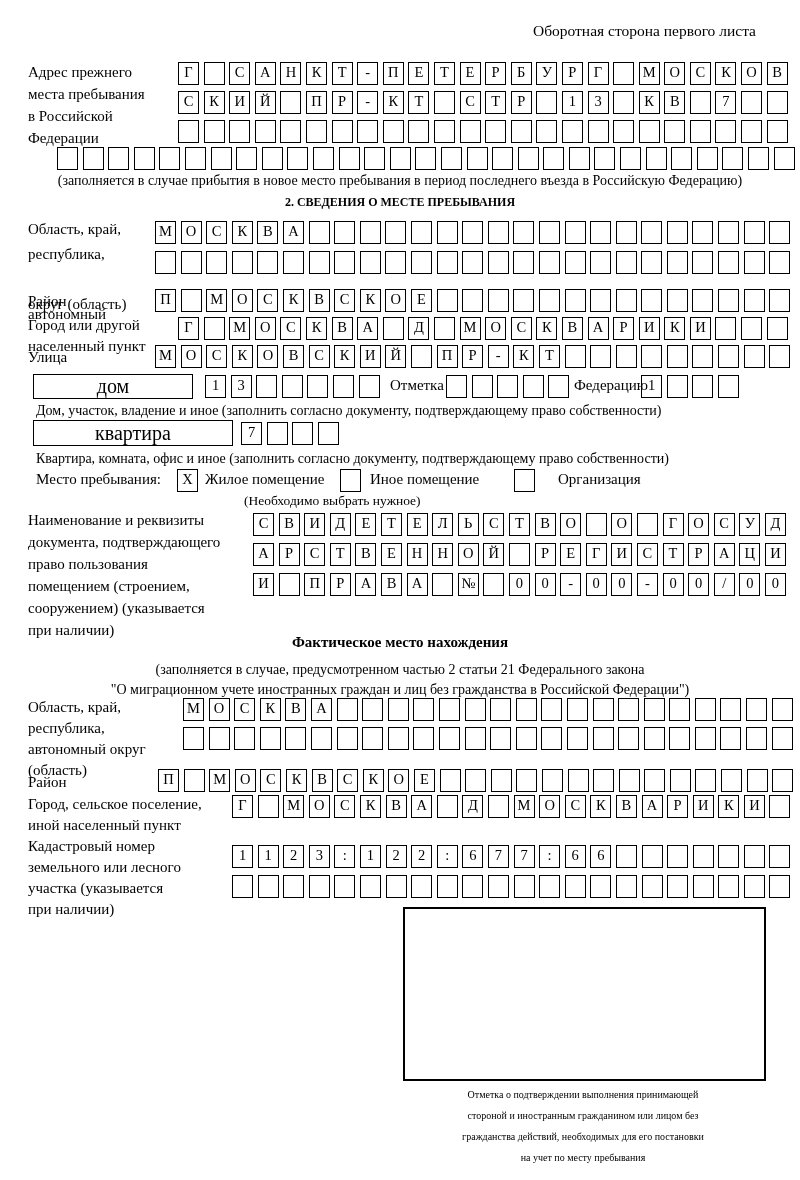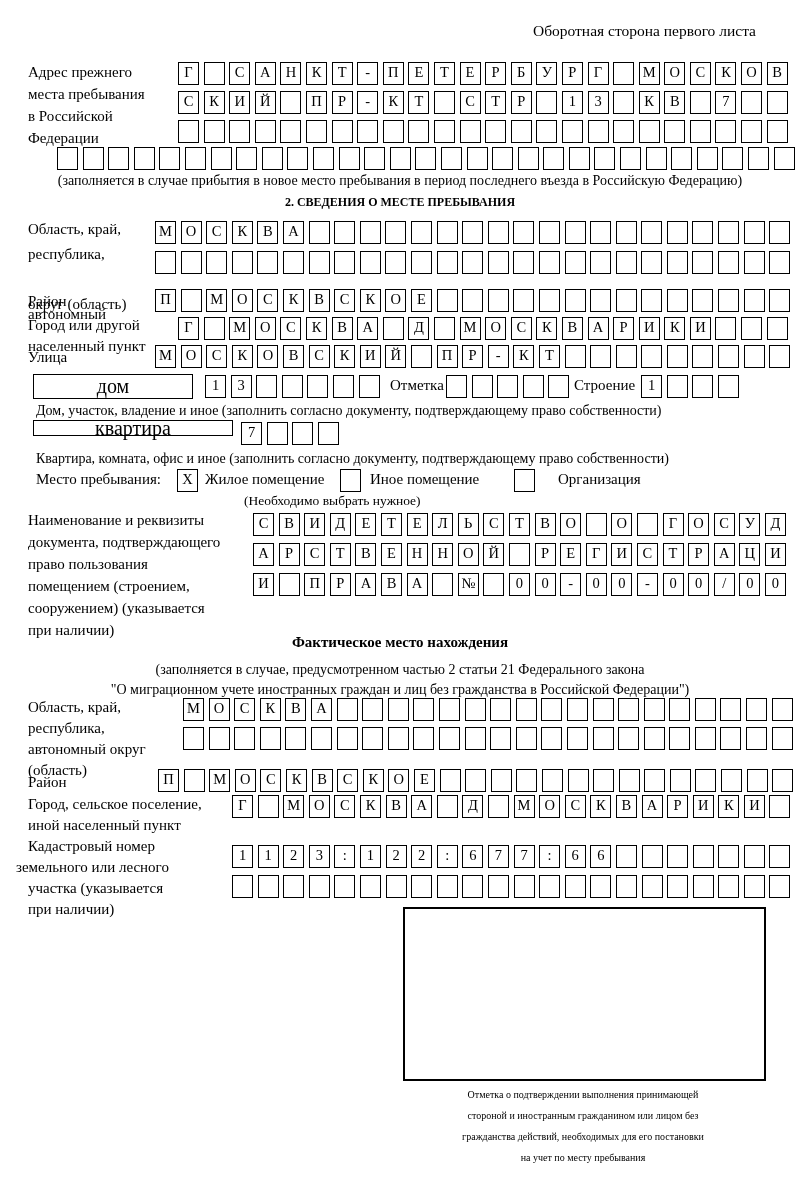"Строение" div.abs { text: Строение -> Федерацию }
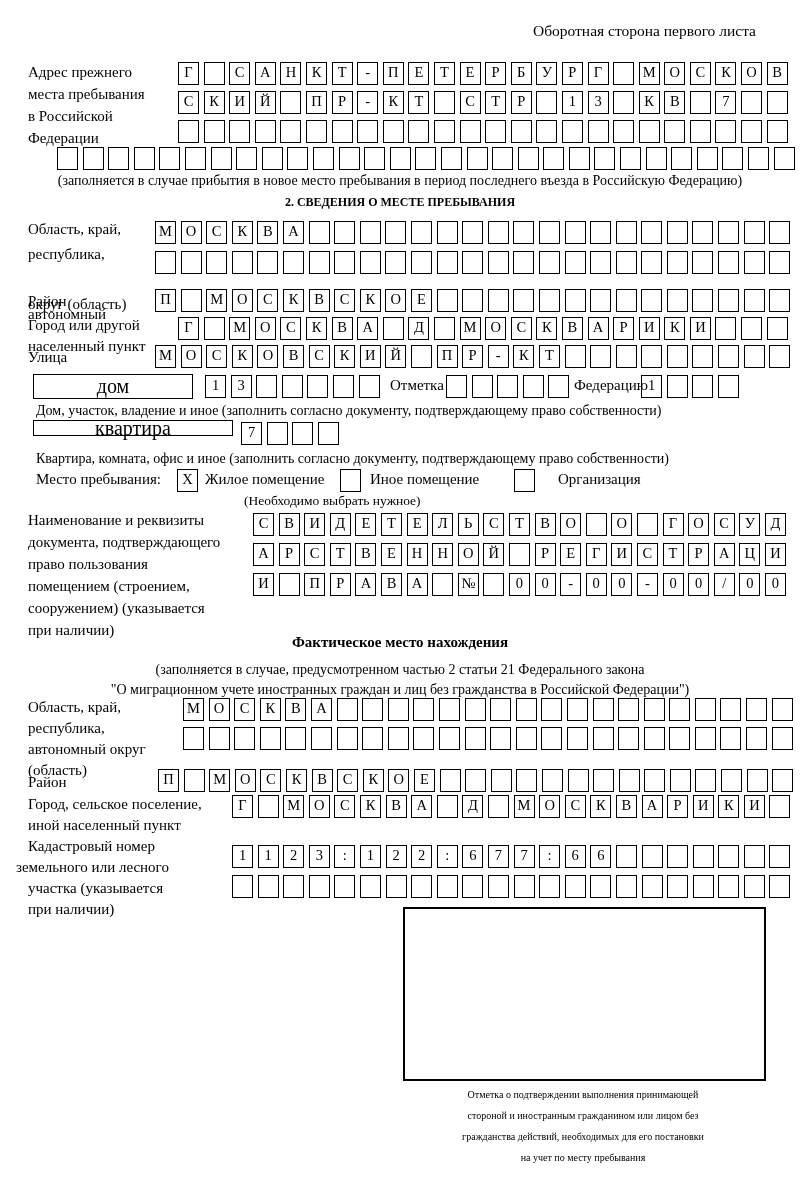"квартира" div.abs { height: 16px -> 26px }
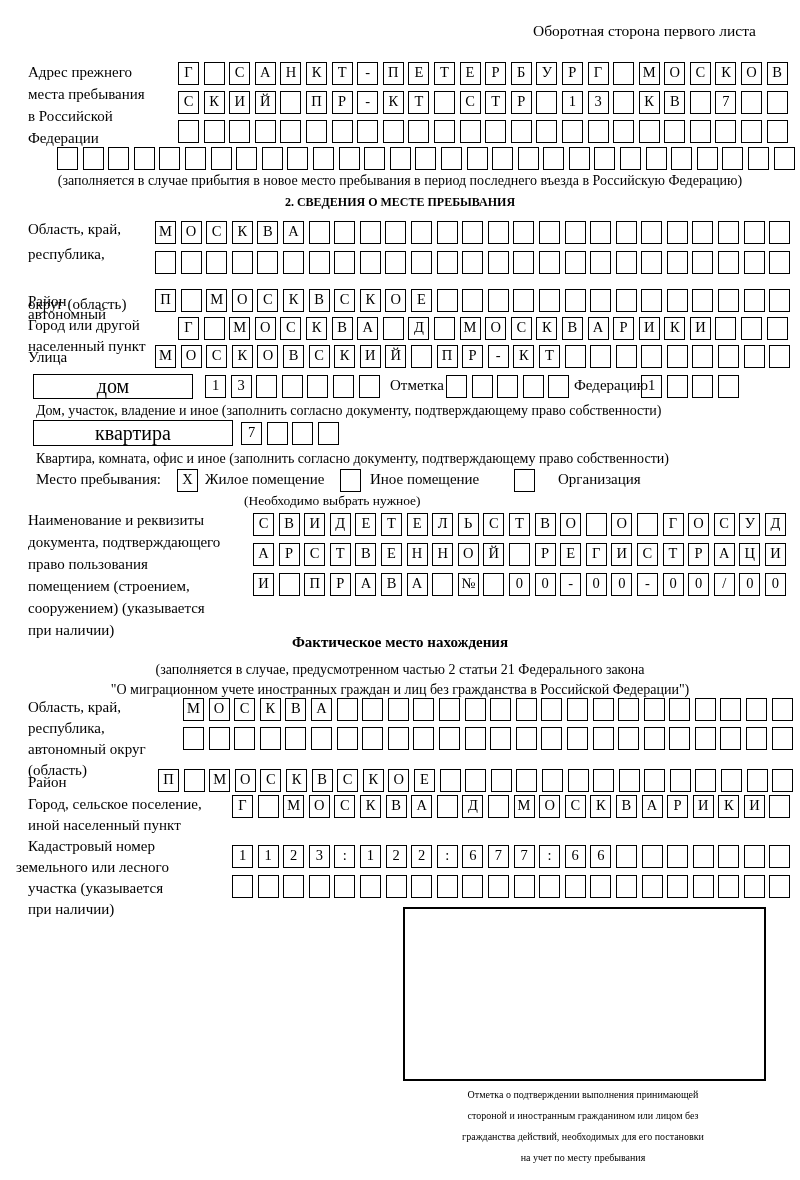"земельного или лесного" div.abs { left: 16px -> 28px }
